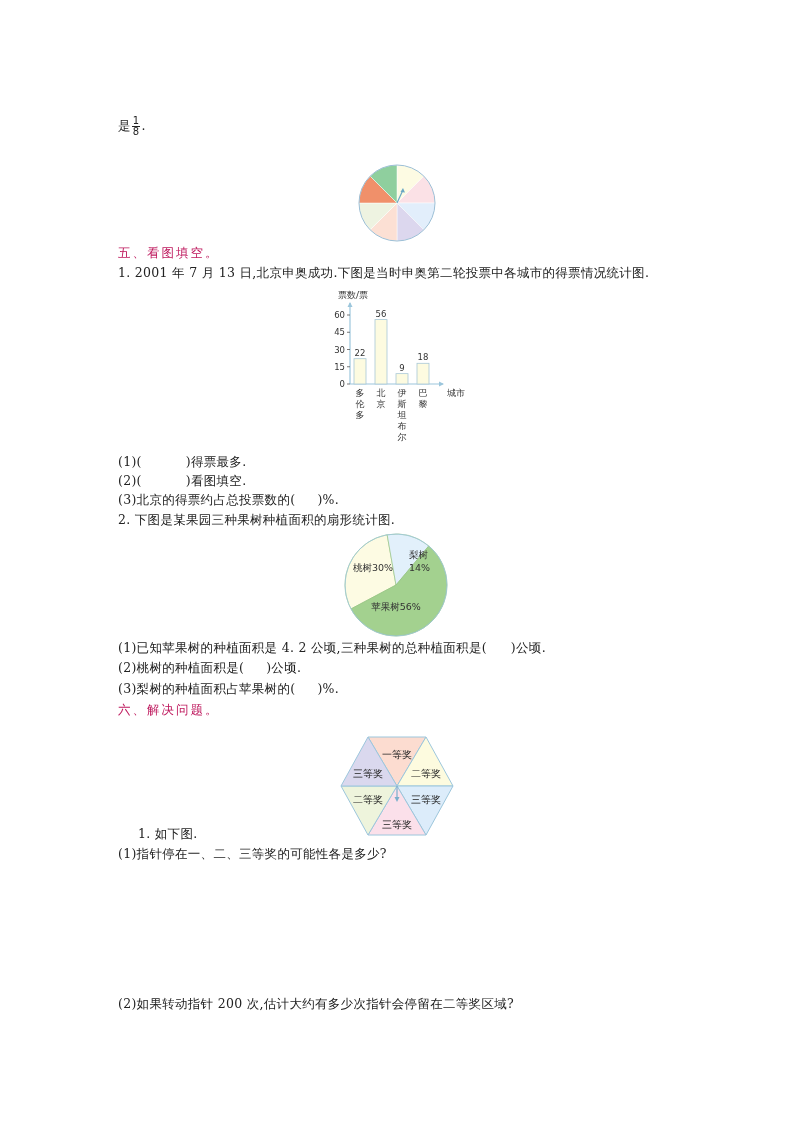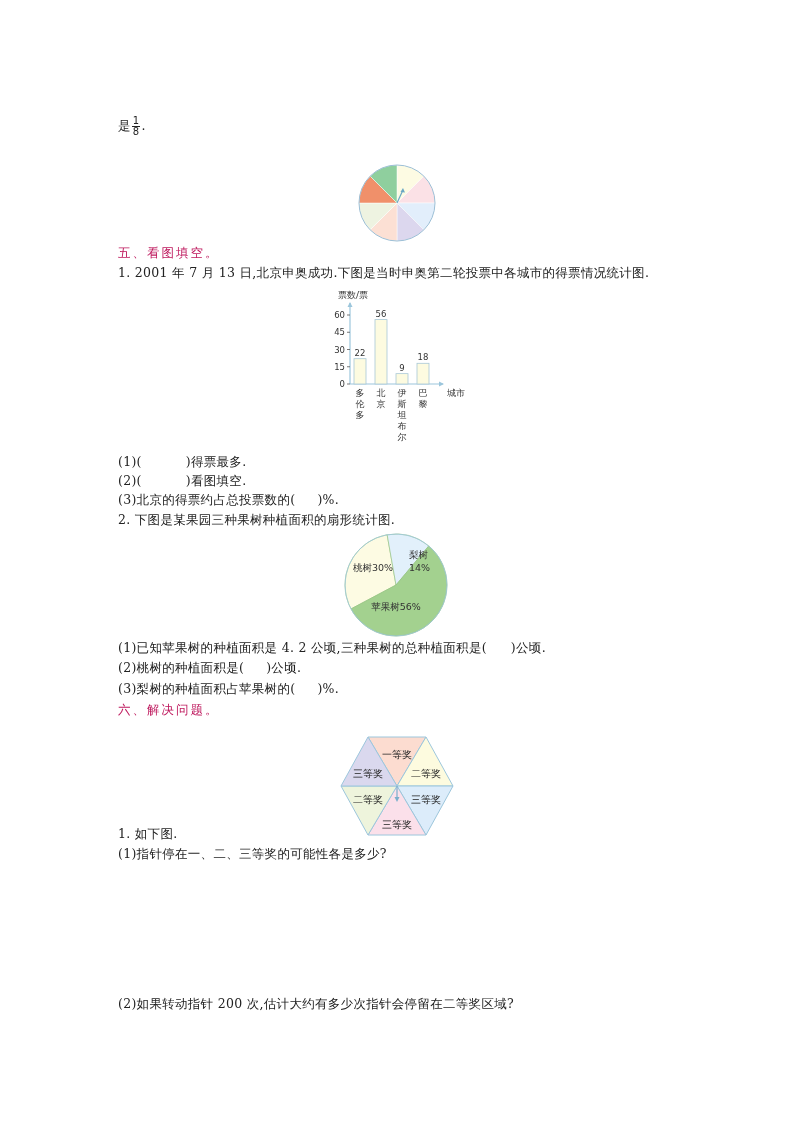"1. 如下图." div.line { margin-left: none -> 20px }
